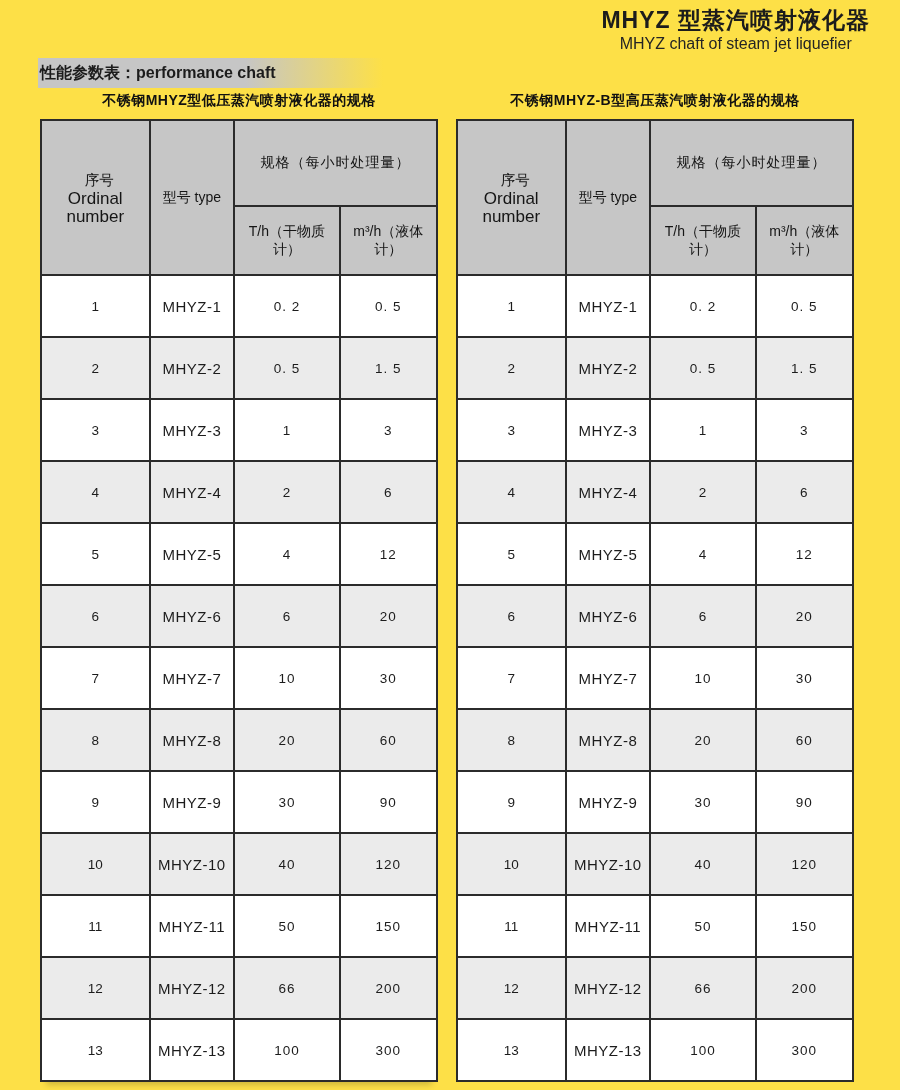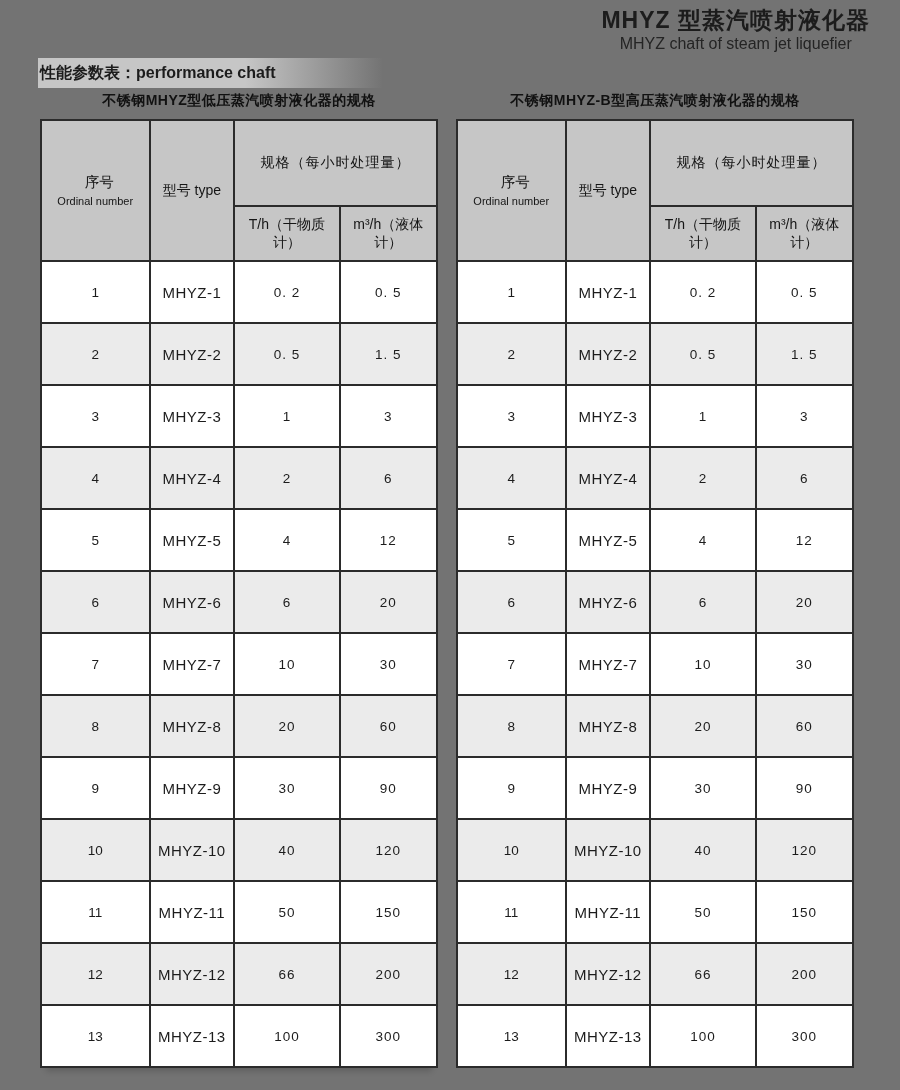"MHYZ 型蒸汽喷射液化器" .page { background: #737373 -> #fde047 }
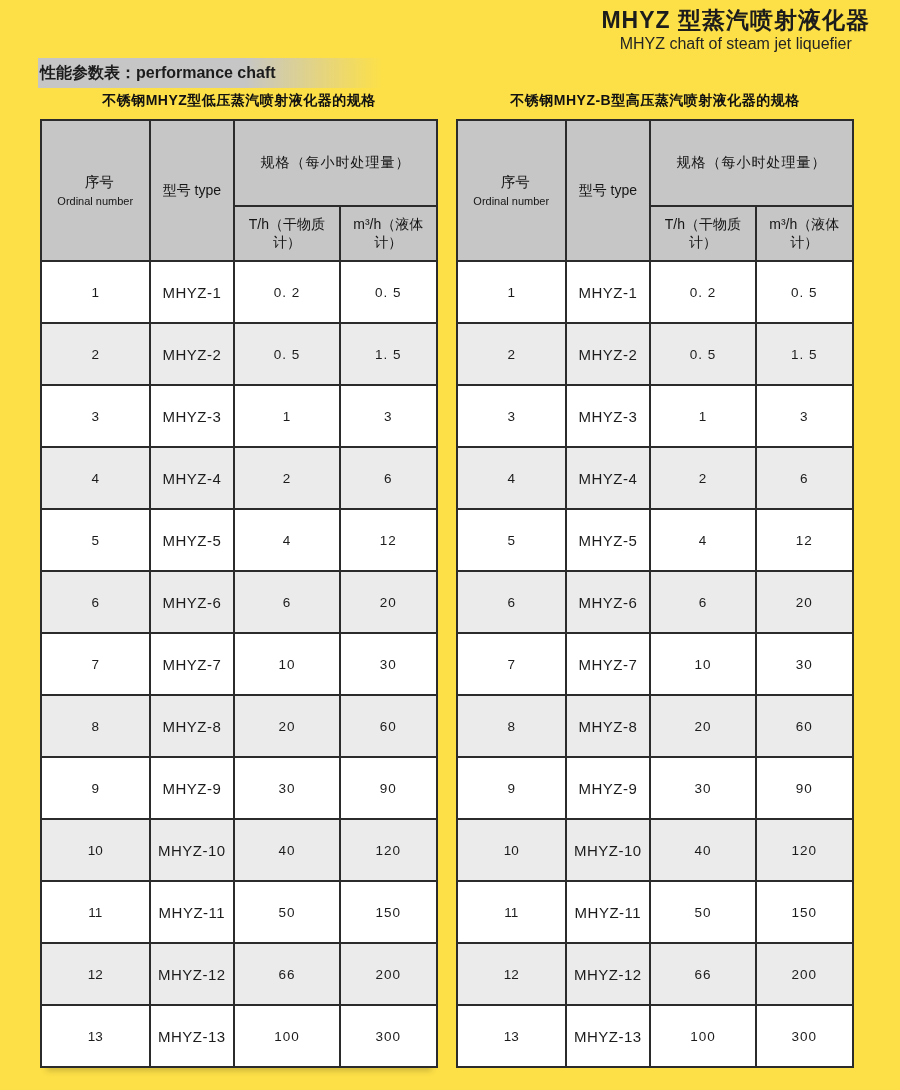"Ordinal number" th.h-ordinal .line2 { font-size: 11px -> 17px }
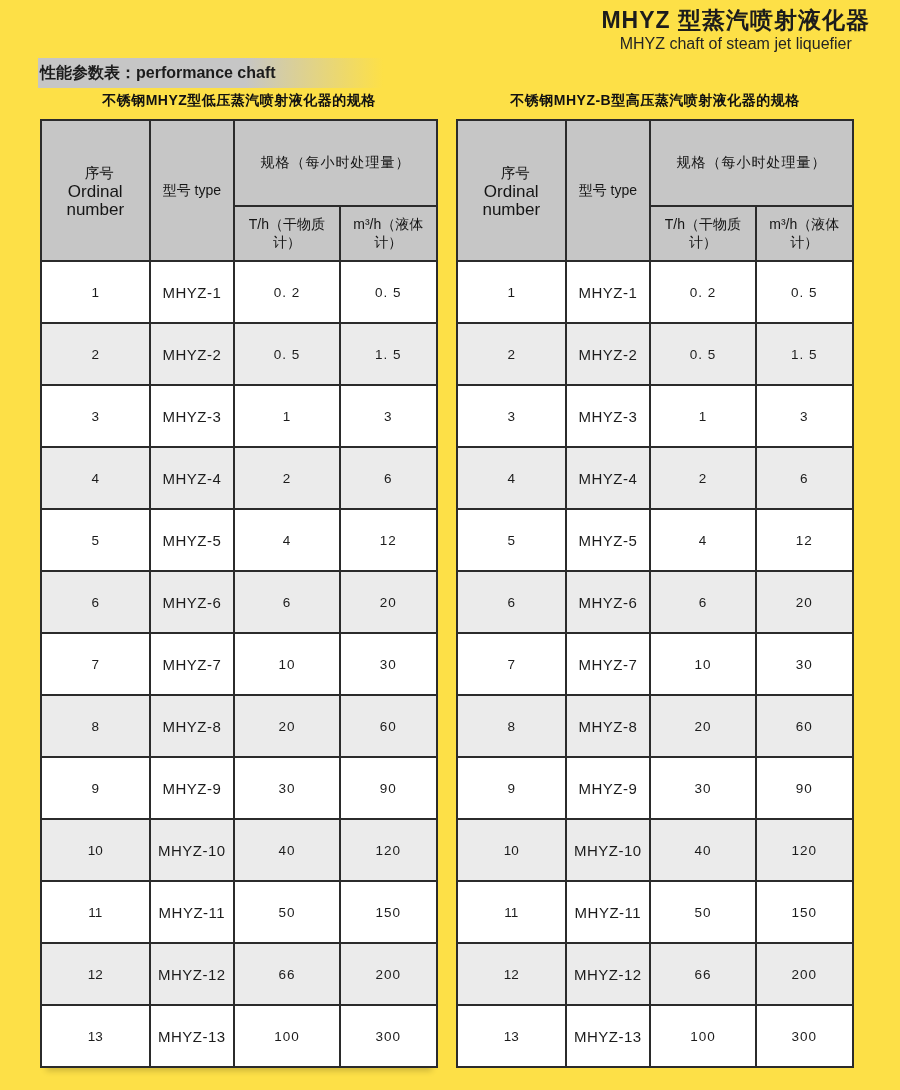"T/h（干物质计）" tr.hrow-sub th { height: 55px -> 69px }
